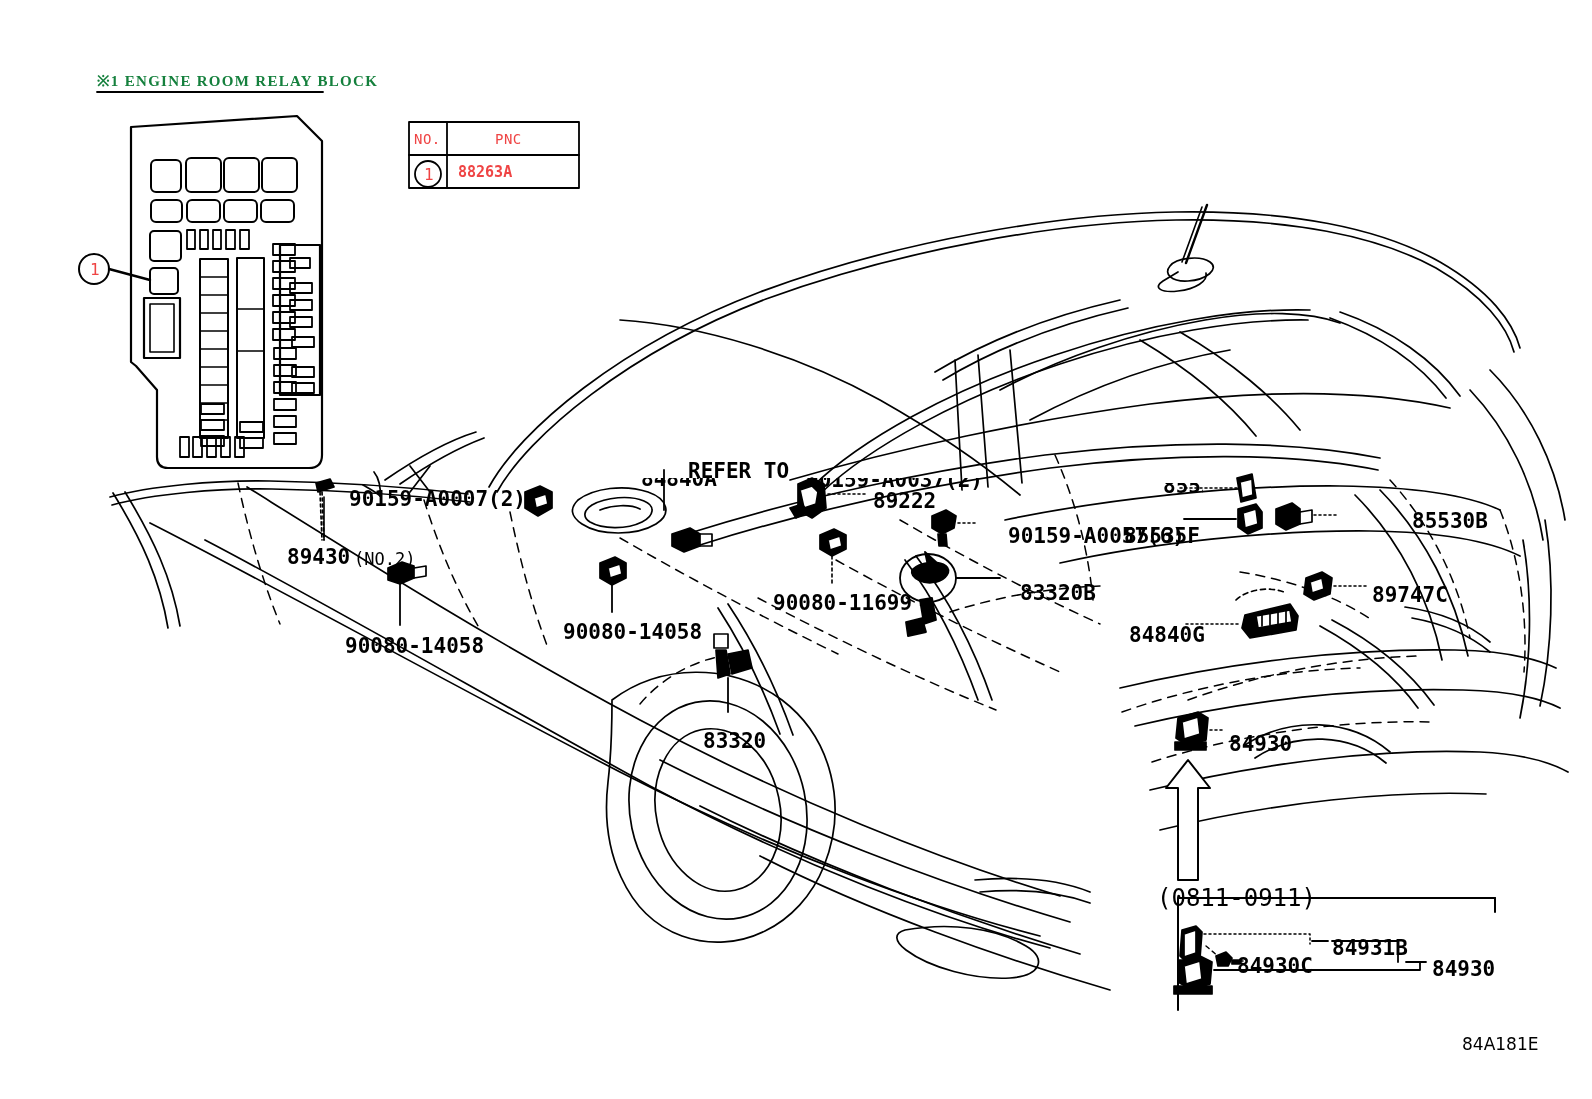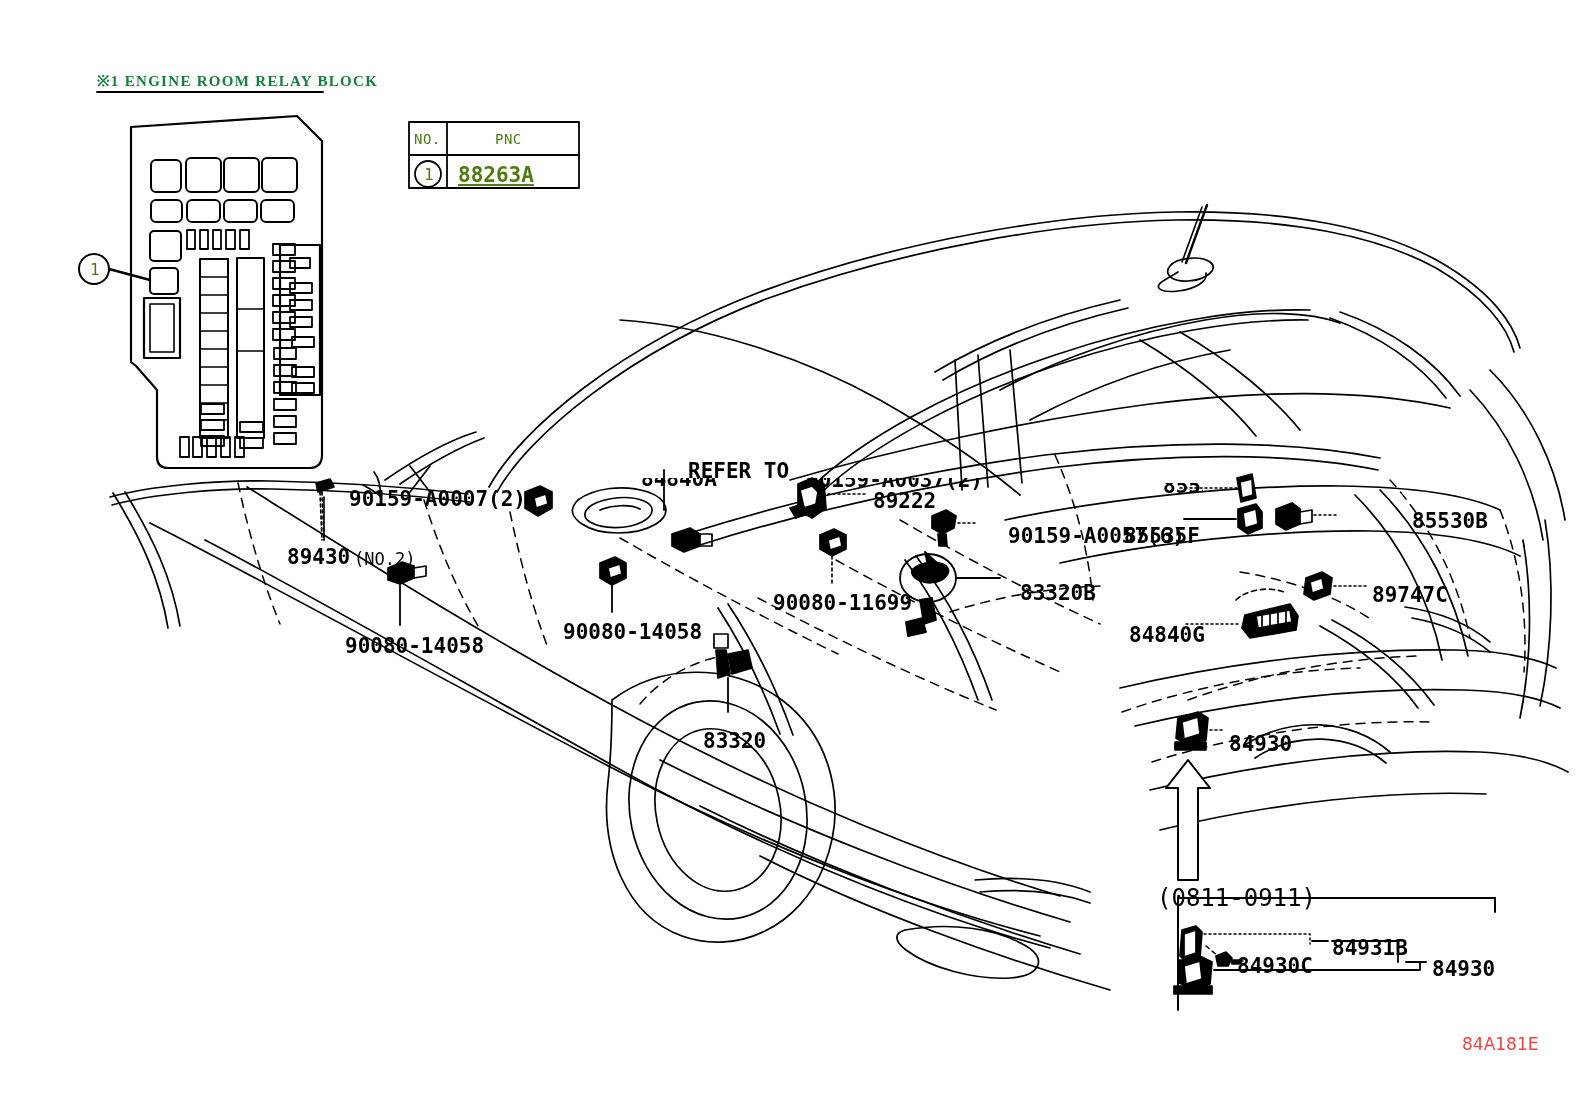"NO." .table-txt { color: #4d7c0f -> #ef4444 }
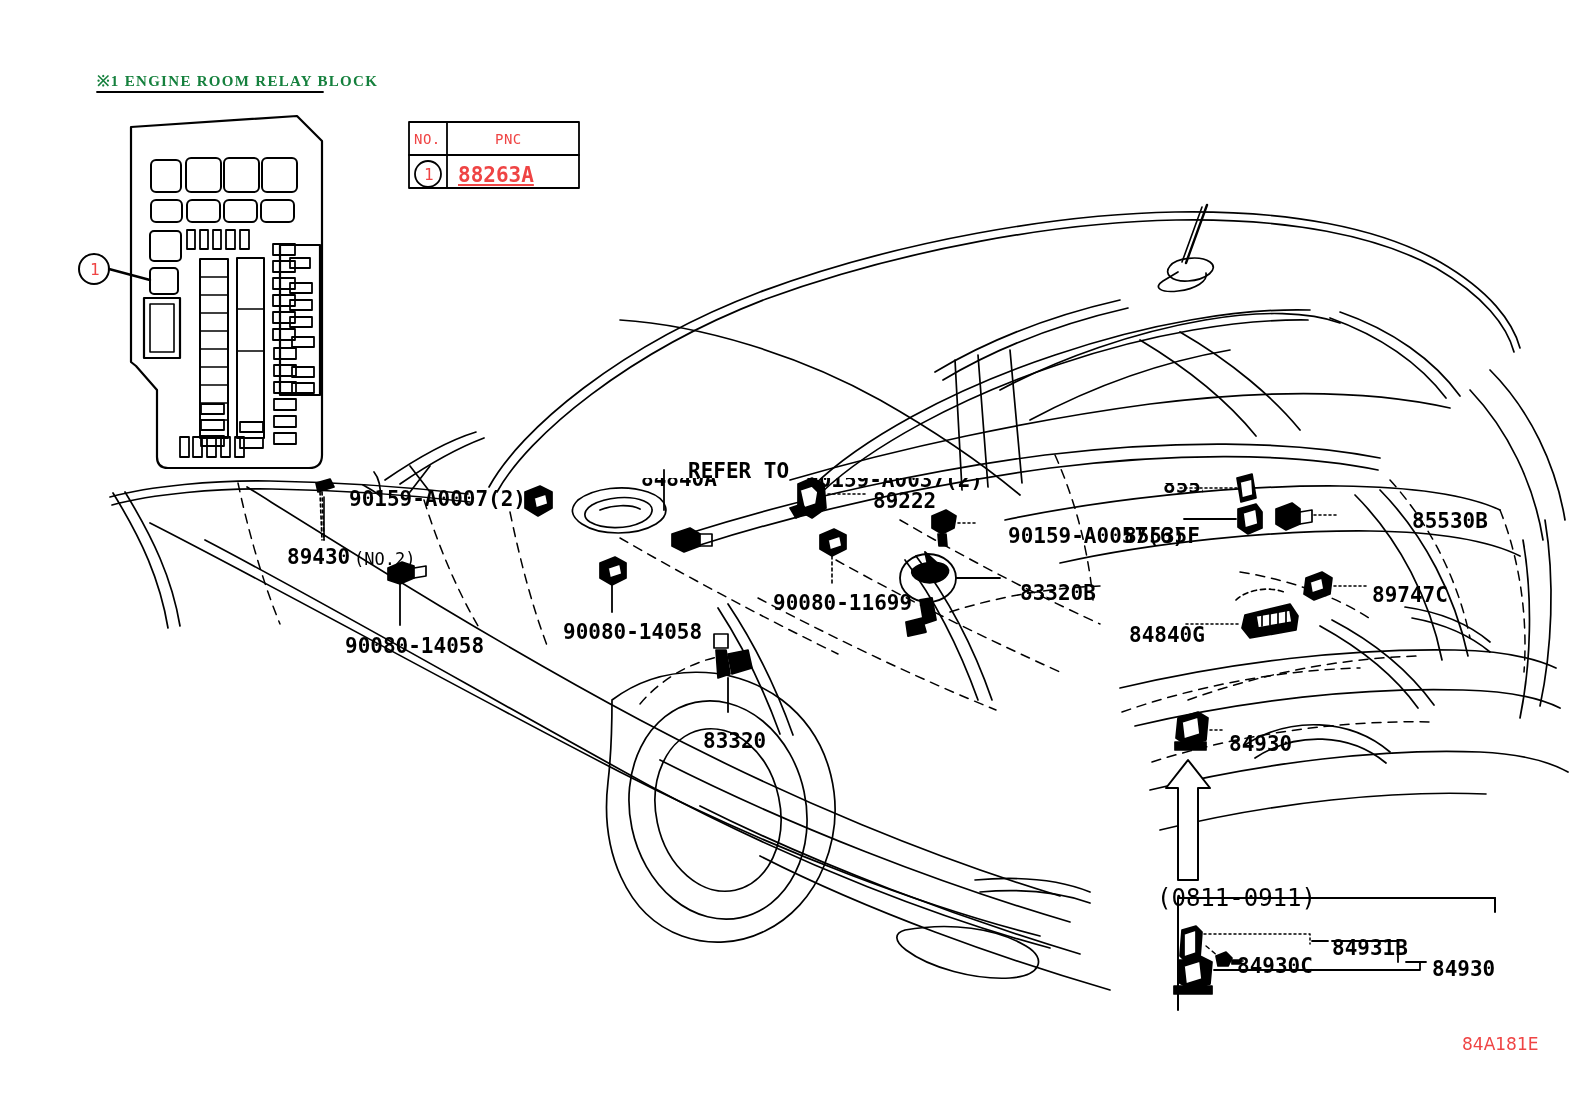"88263A" .pnc-txt { font-size: 21px -> 15px; text-decoration: underline -> none }
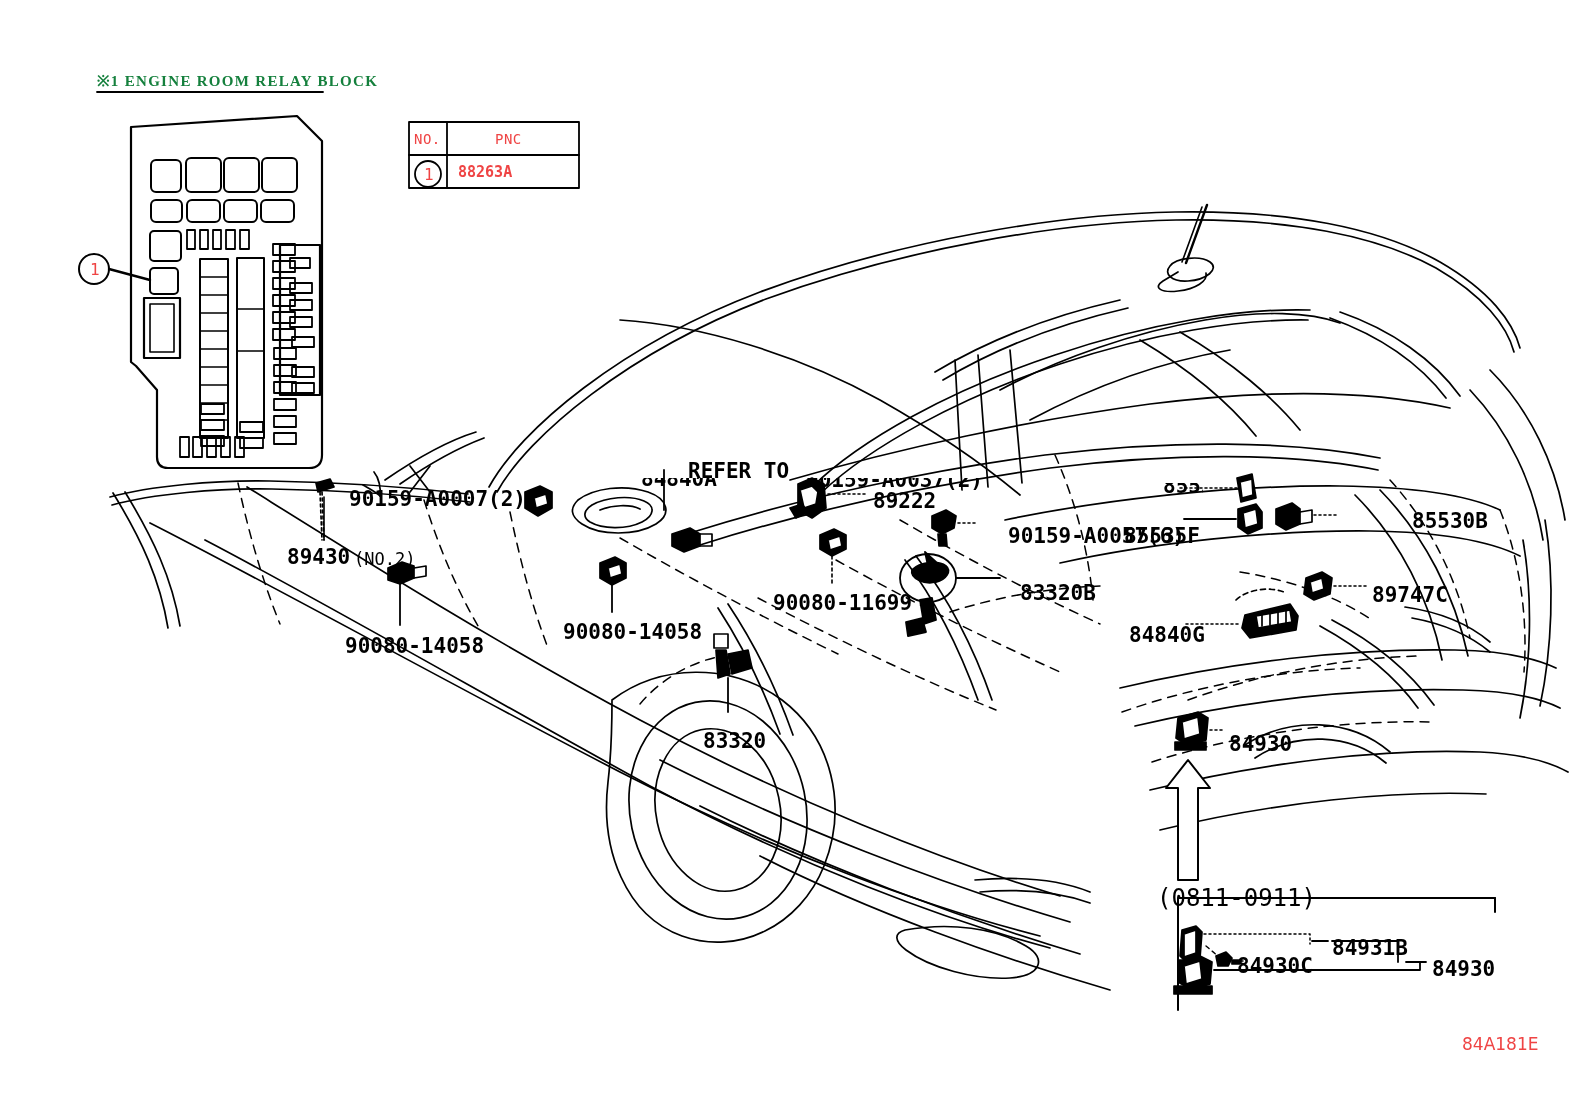"84A181E" .code-txt { color: #ef4444 -> #000000 }
